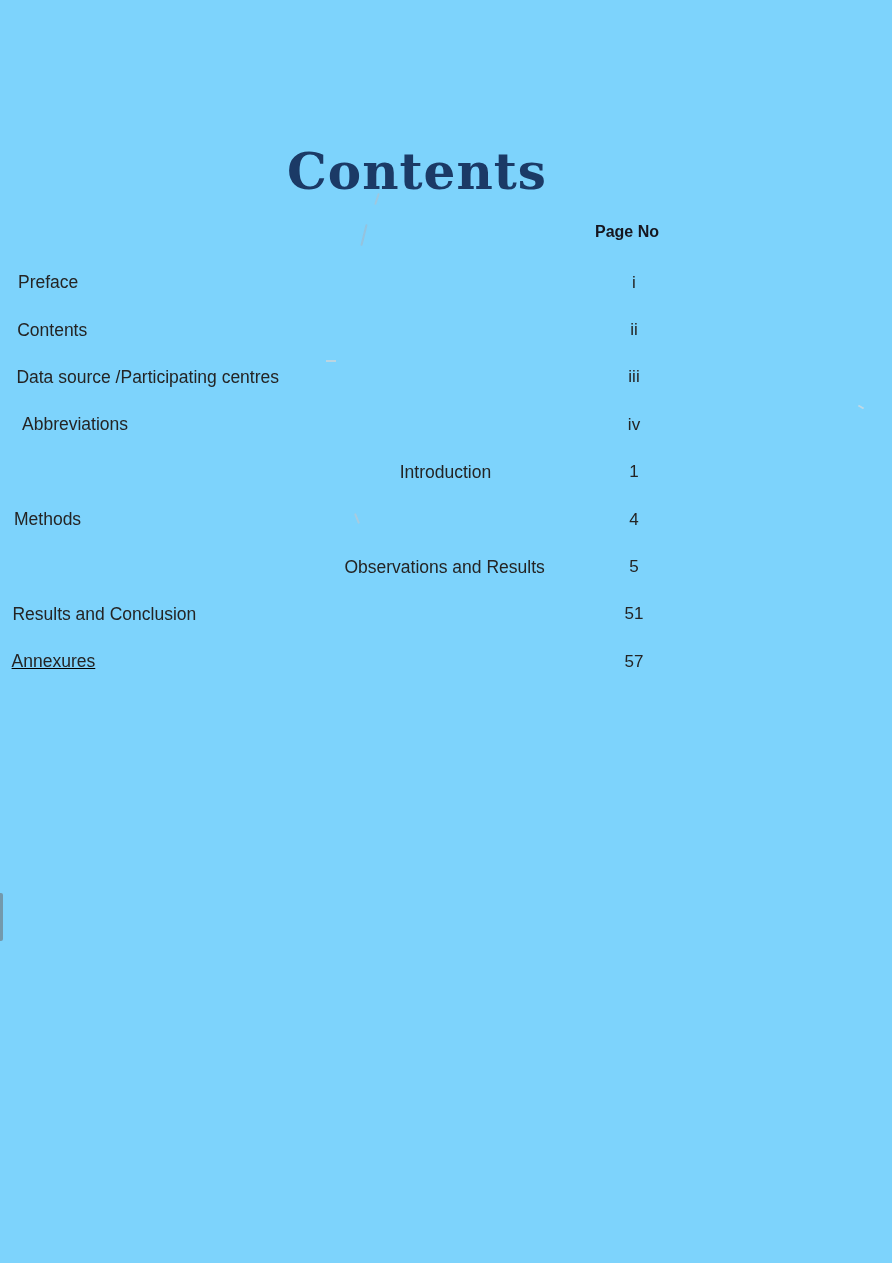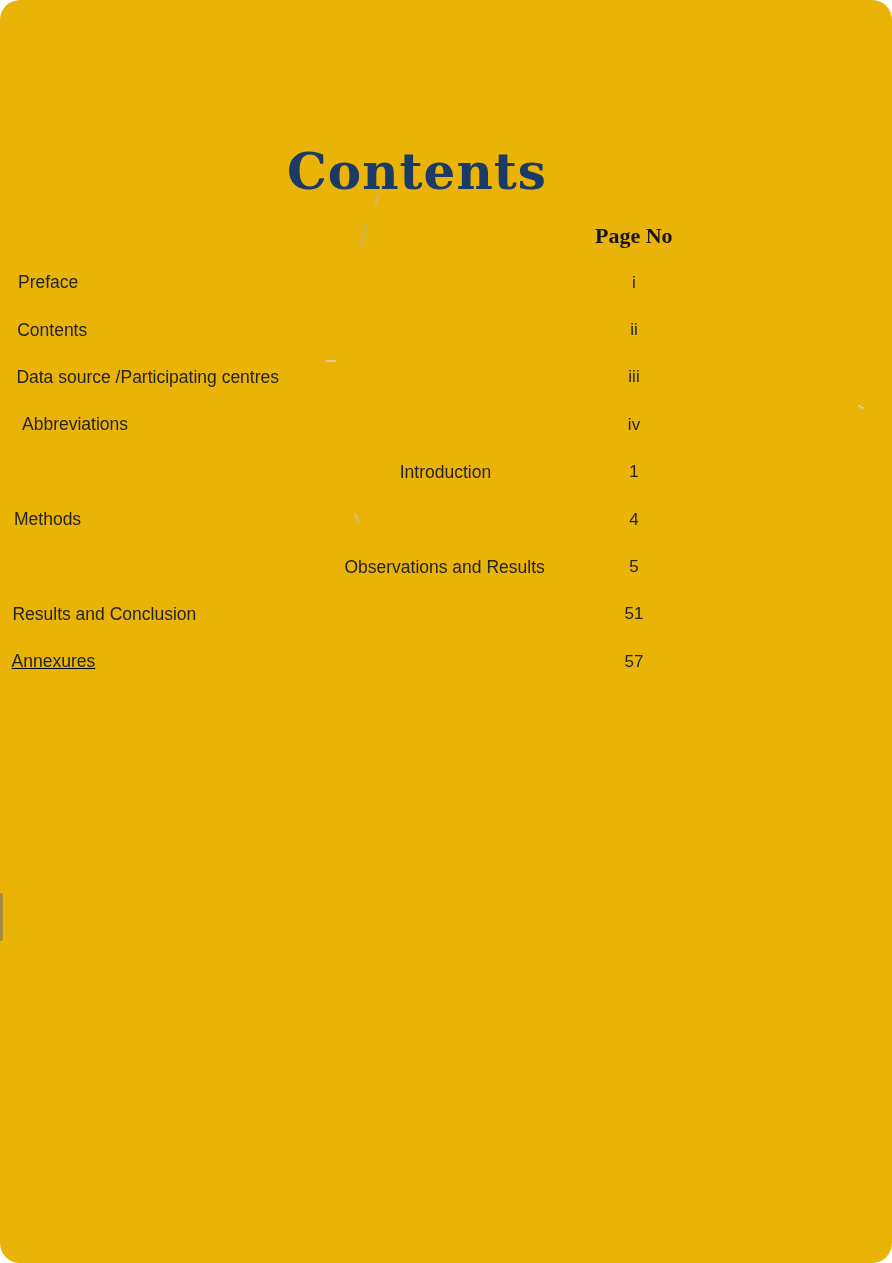"Contents" div.page { background: #eab308 -> #7dd3fc; border-radius: 20px -> none }
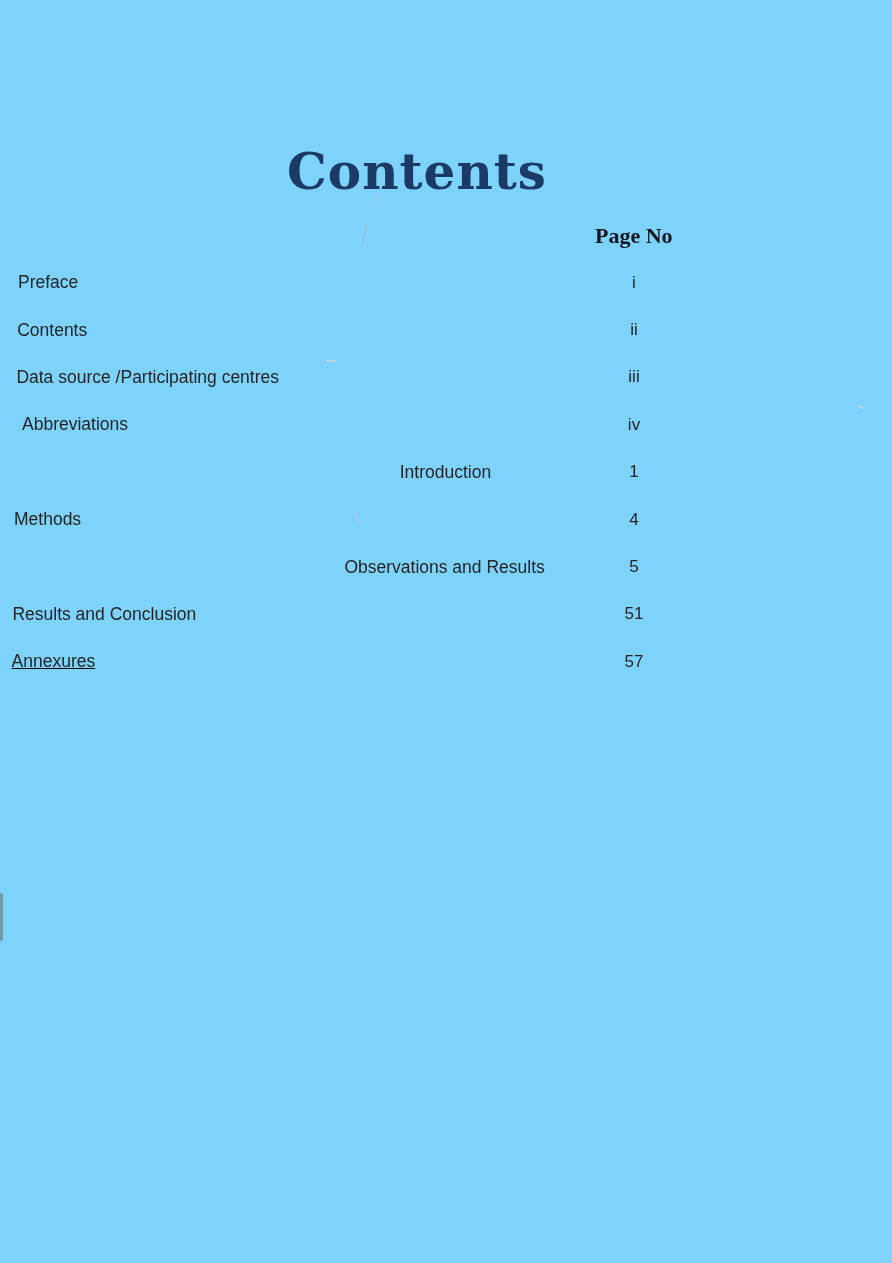"Page No" .col-header { font-family: Liberation Serif, serif -> none; font-size: 22px -> 16px }
